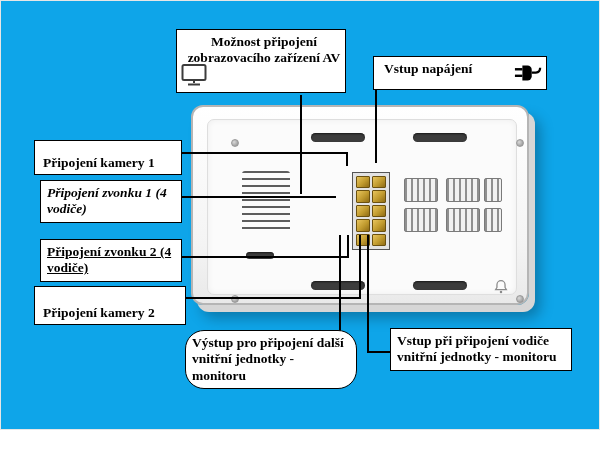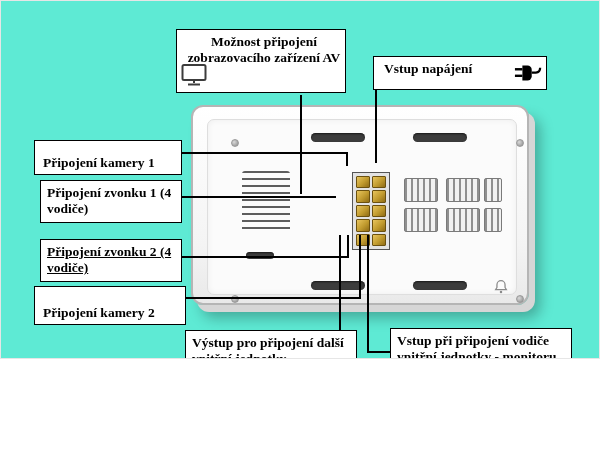"Možnost připojení zobrazovacího zařízení" .canvas { background: #5eead4 -> #0ea5e9; height: 359px -> 430px }
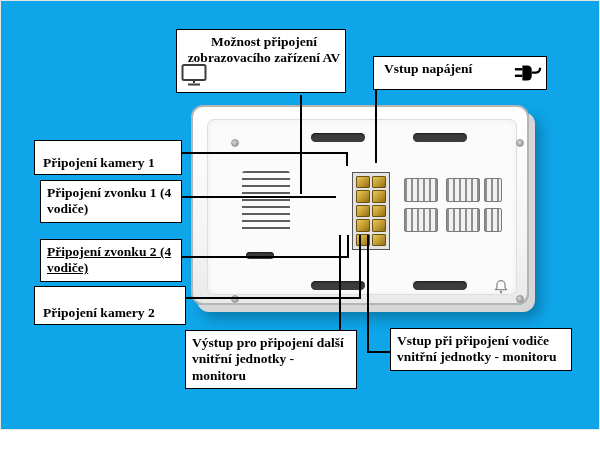"Připojení zvonku 1 (4 vodiče)" .box-bell1 { font-style: none -> italic }
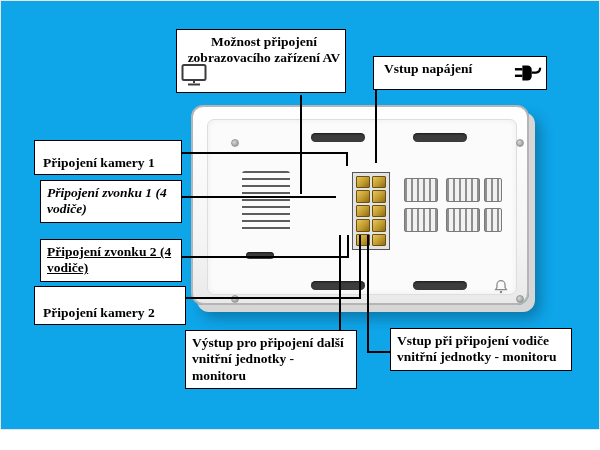"Výstup pro připojení další vnitřní" .box-out { border-radius: none -> 19px }
